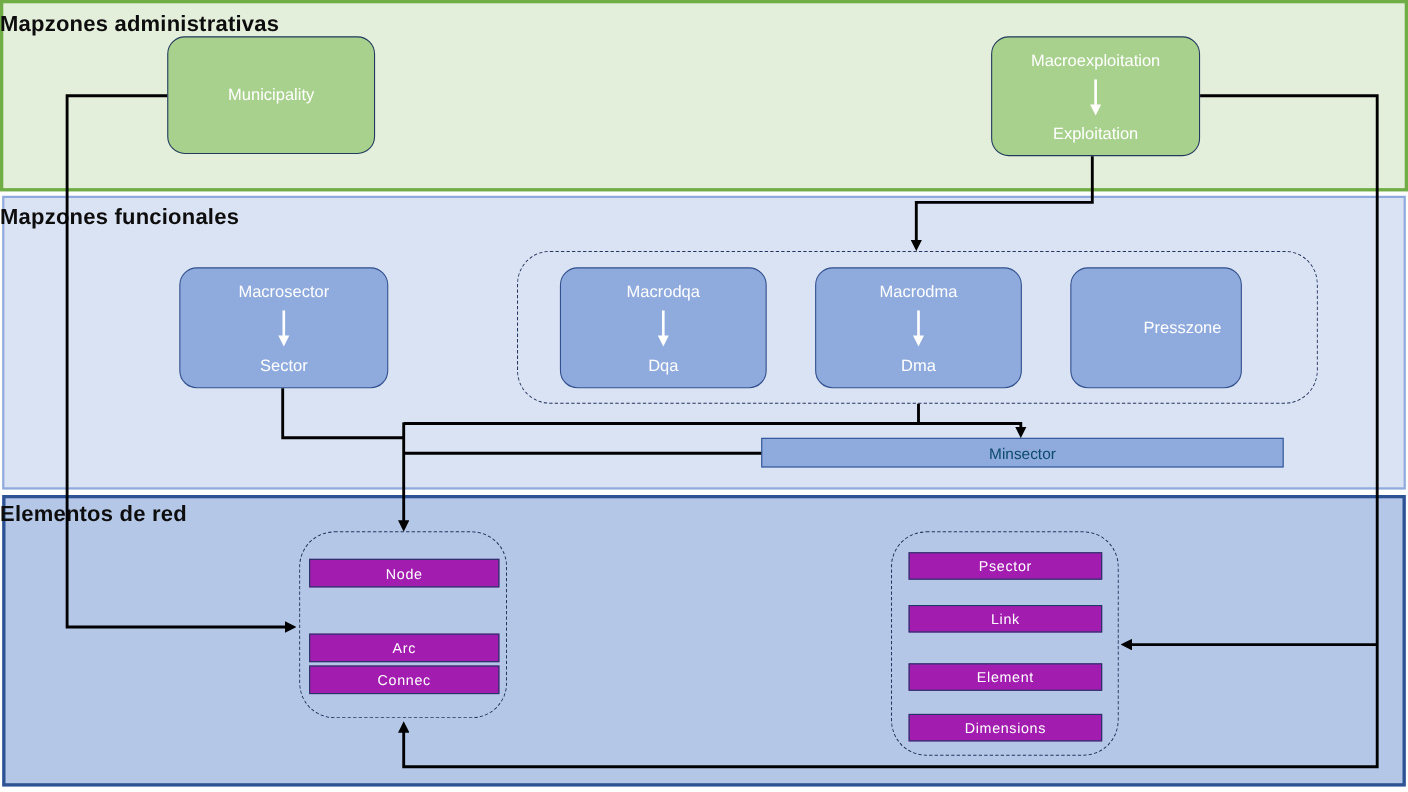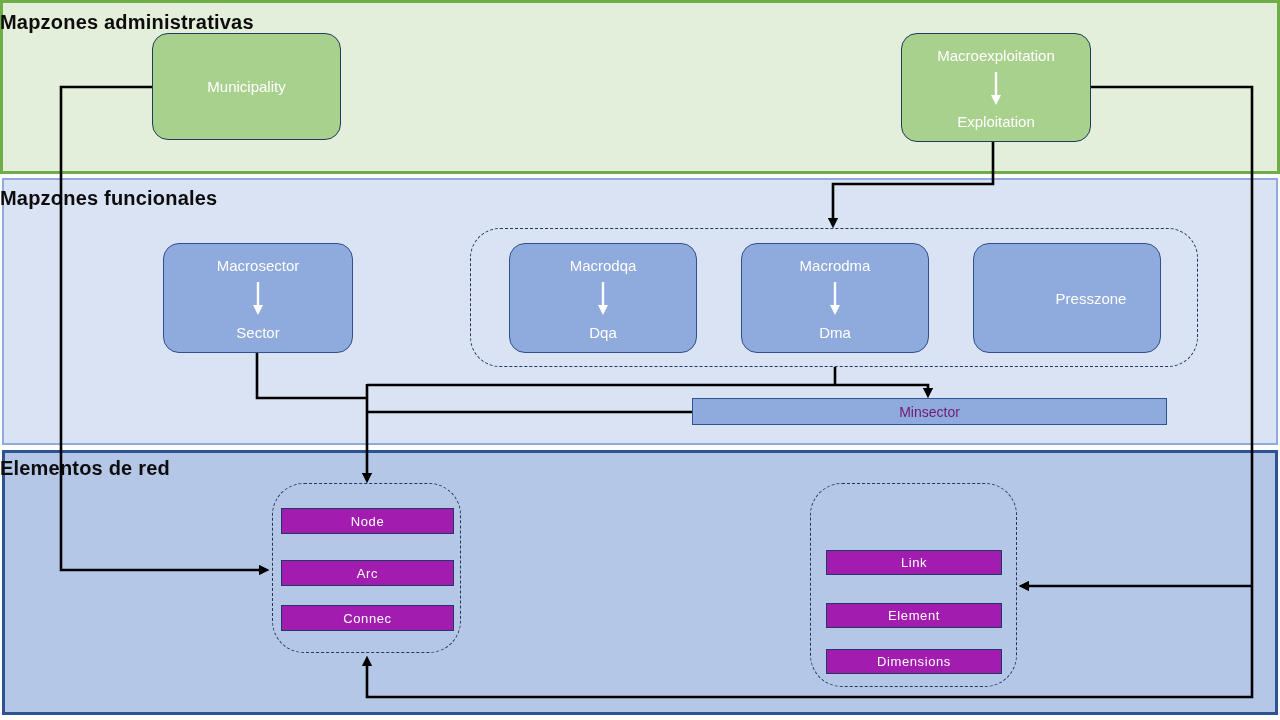"Presszone" div.node-box { width: 188px -> 156px }
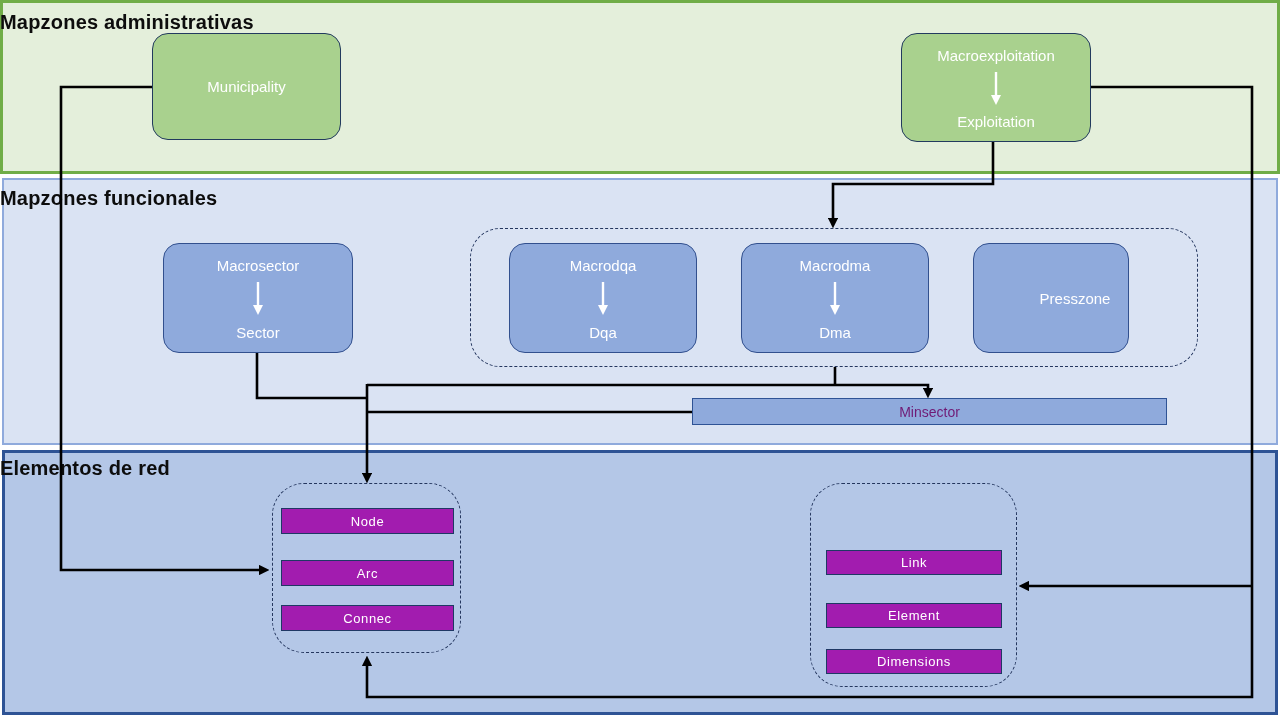"Minsector" .minsector-bar { color: #701a75 -> #0c4a6e }
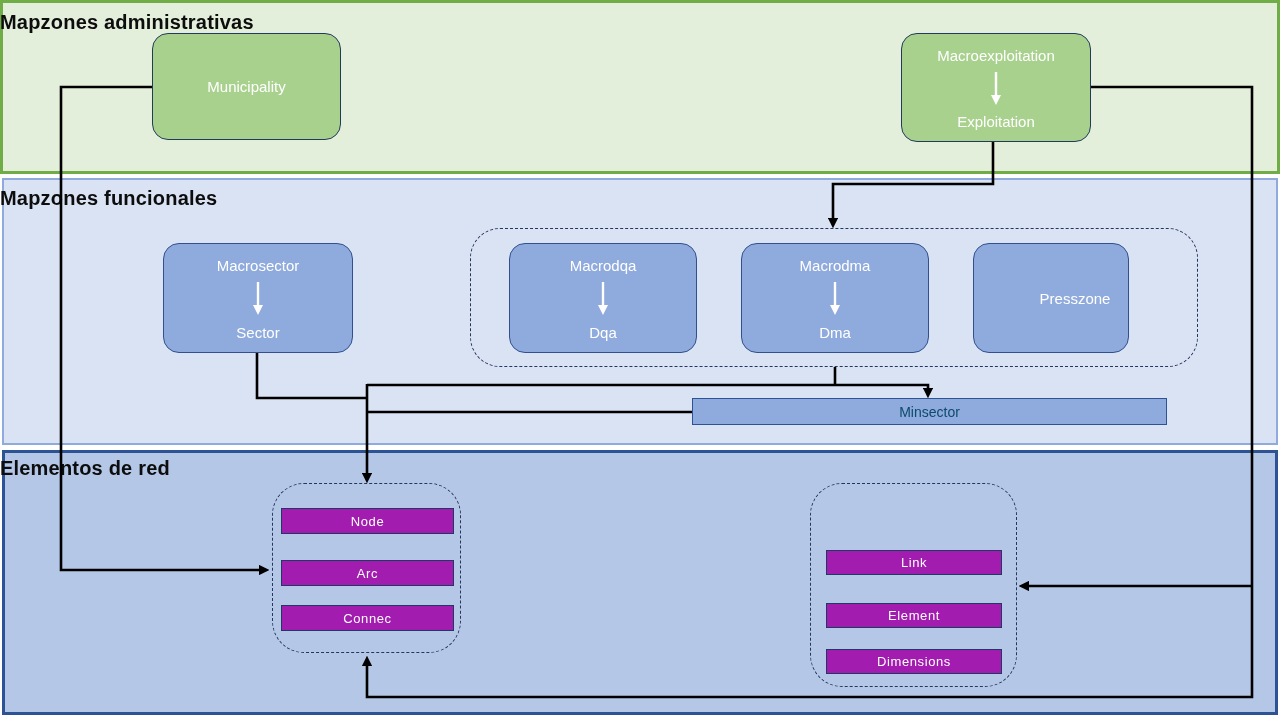"Psector" div.dark-bar { html: none -> <div> <span>Psector</span> </div> }
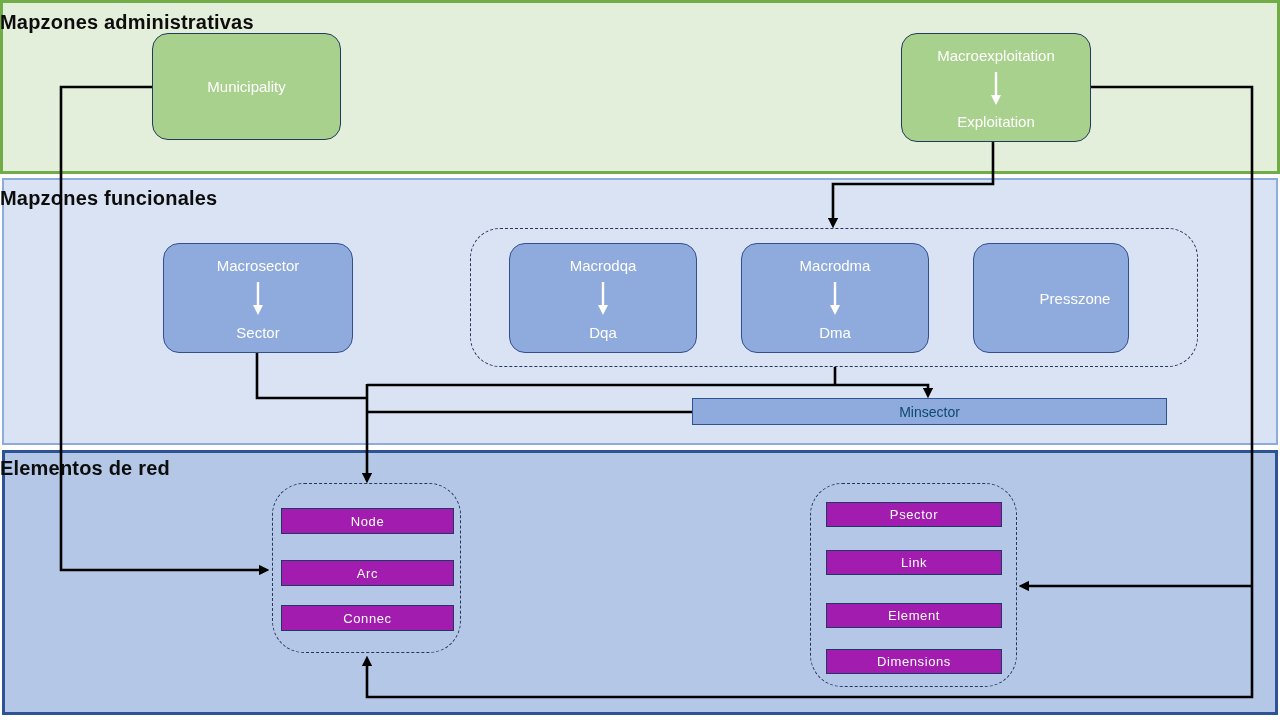"Arc" div.dark-bar { top: 560px -> 576px }
